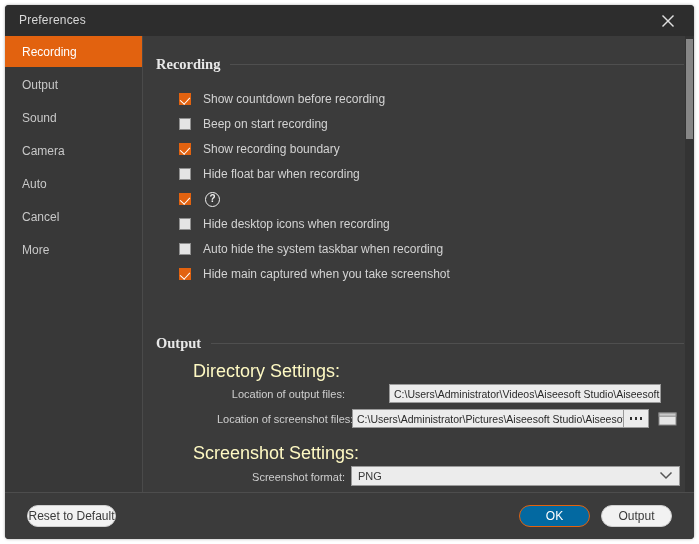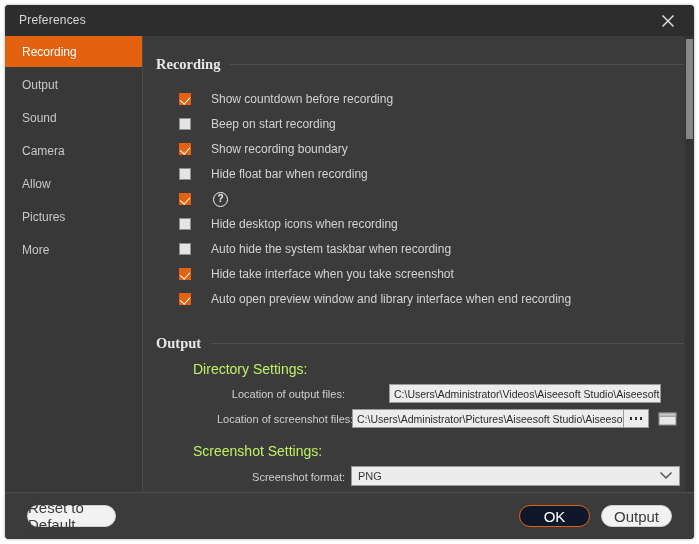"Show countdown before recording" .check-row { gap: 8px -> none }
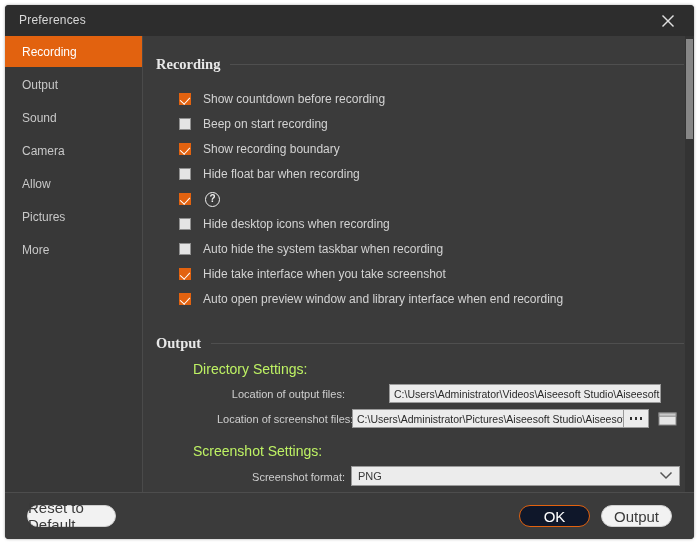"Allow" span { text: Allow -> Auto }
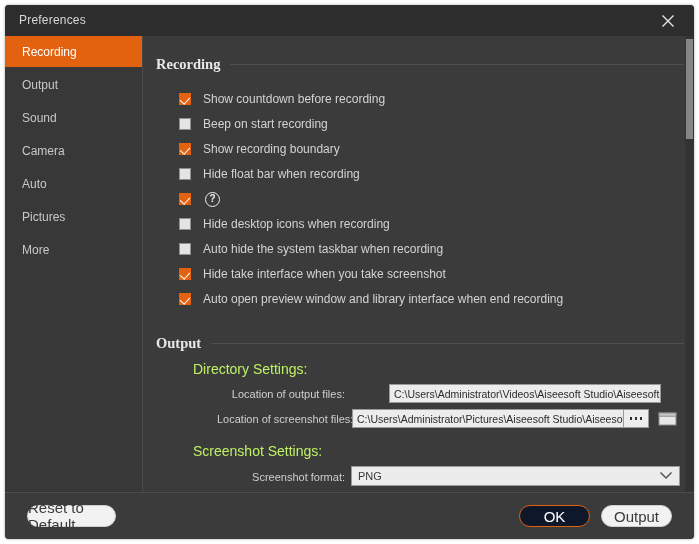"Pictures" span { text: Pictures -> Cancel }
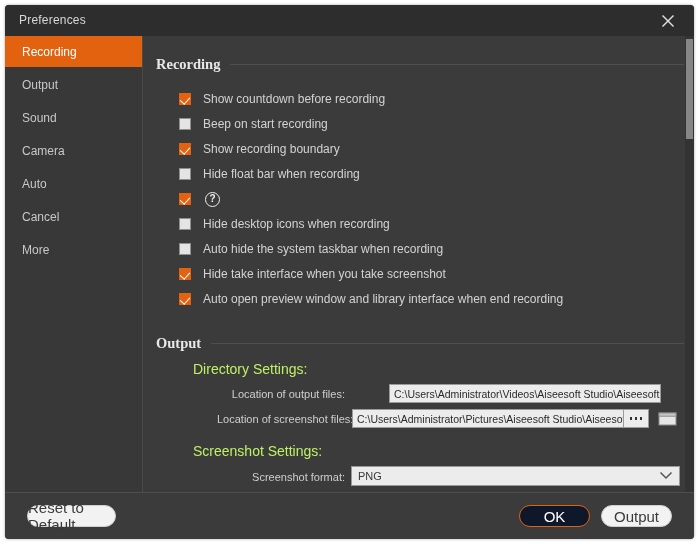"Hide take interface when you" div.txt { text: take interface -> main captured }
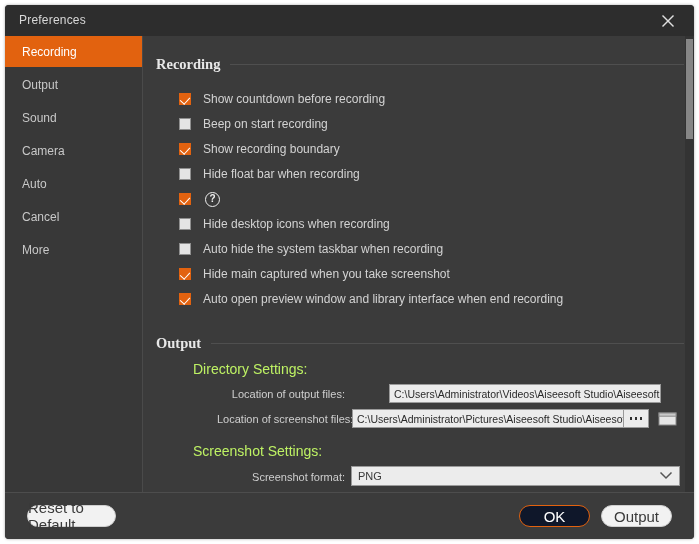"Auto open preview window and" div.check-row { html: <div> <div></div> <div>Auto open preview window and library interface when end recording</div> </div> -> none }
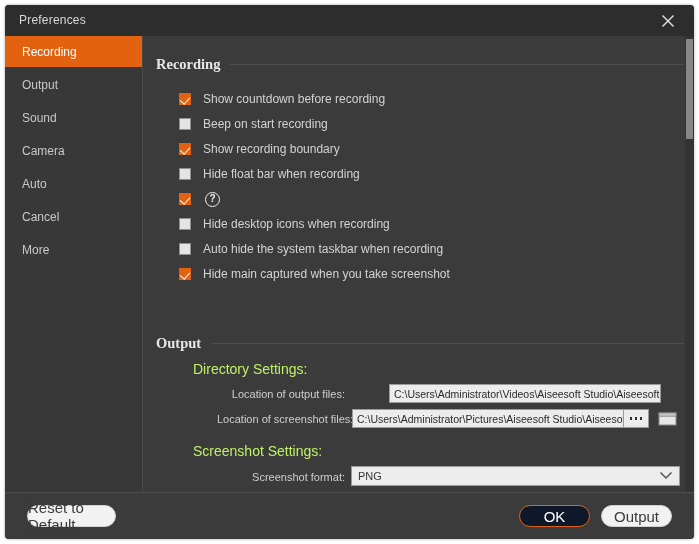"Directory Settings:" .sub-head { color: #bef264 -> #fef9c3; font-size: 14px -> 18px }
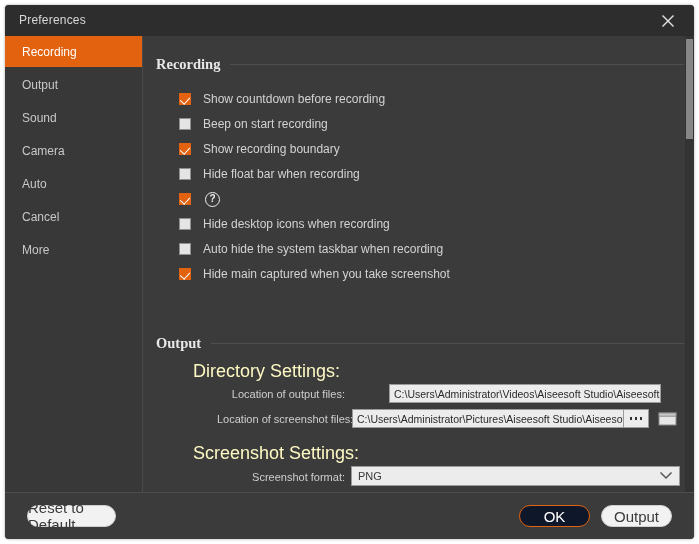"Reset to Default" .btn { font-size: 15px -> 12px }
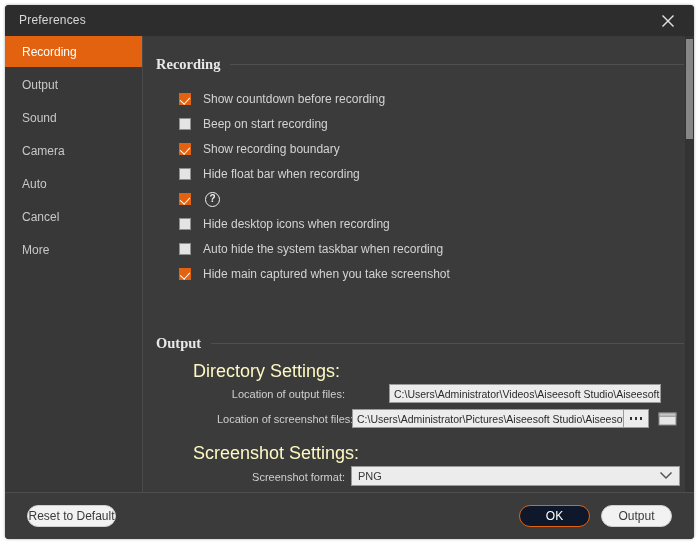"OK" .btn.accent { background: #0f172a -> #0369a1 }
